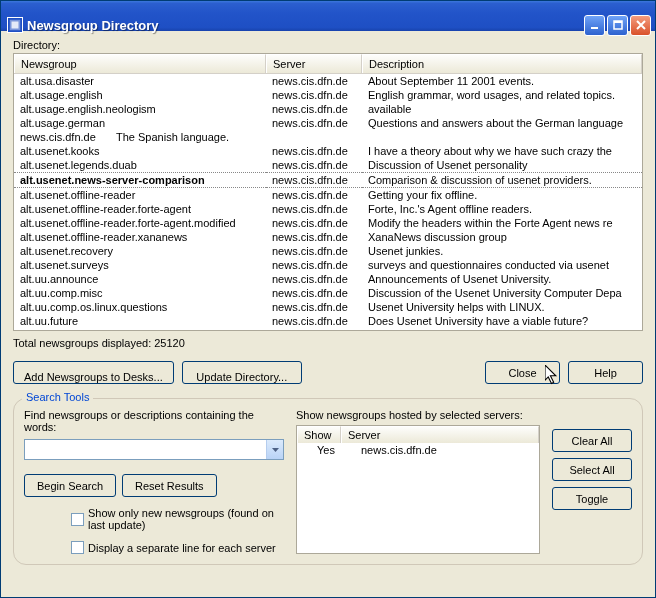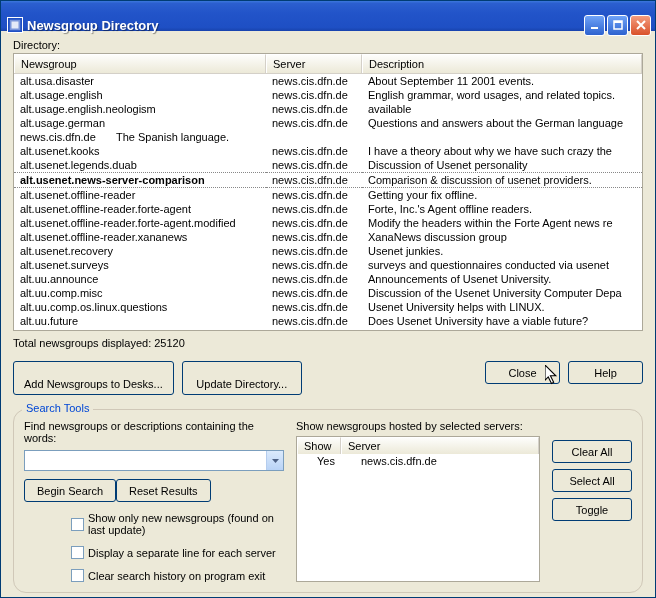"Add Newsgroups to Desks..." button.std.wide { padding: 16px 10px -> 9px 10px }
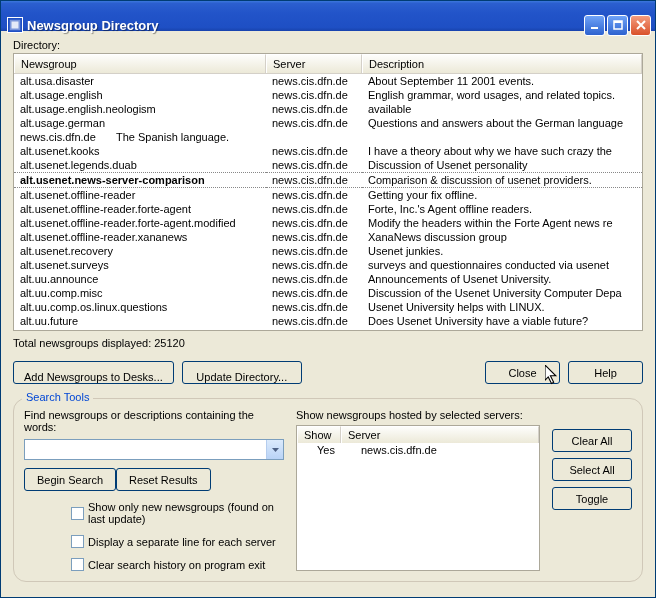"Begin Search" div { gap: none -> 6px; margin-top: 2px -> 8px }
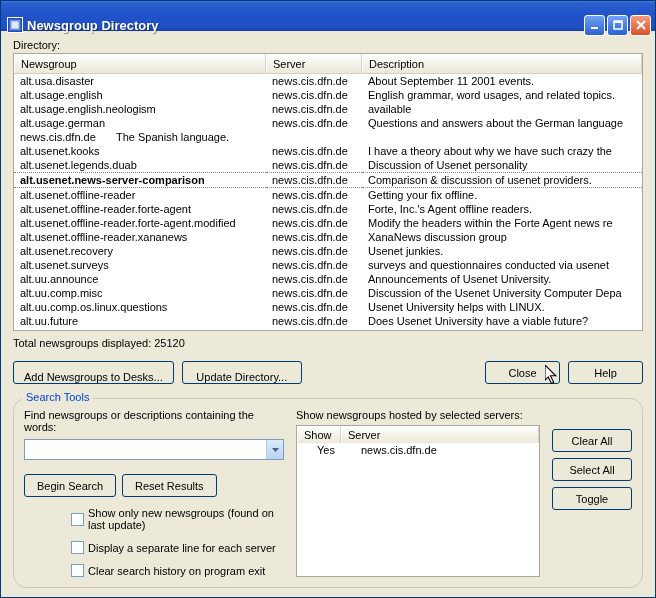"Clear search history on program" div.checkbox { html: <div> <span></span> <span>Clear search history on program exit</span> </div> -> none }
